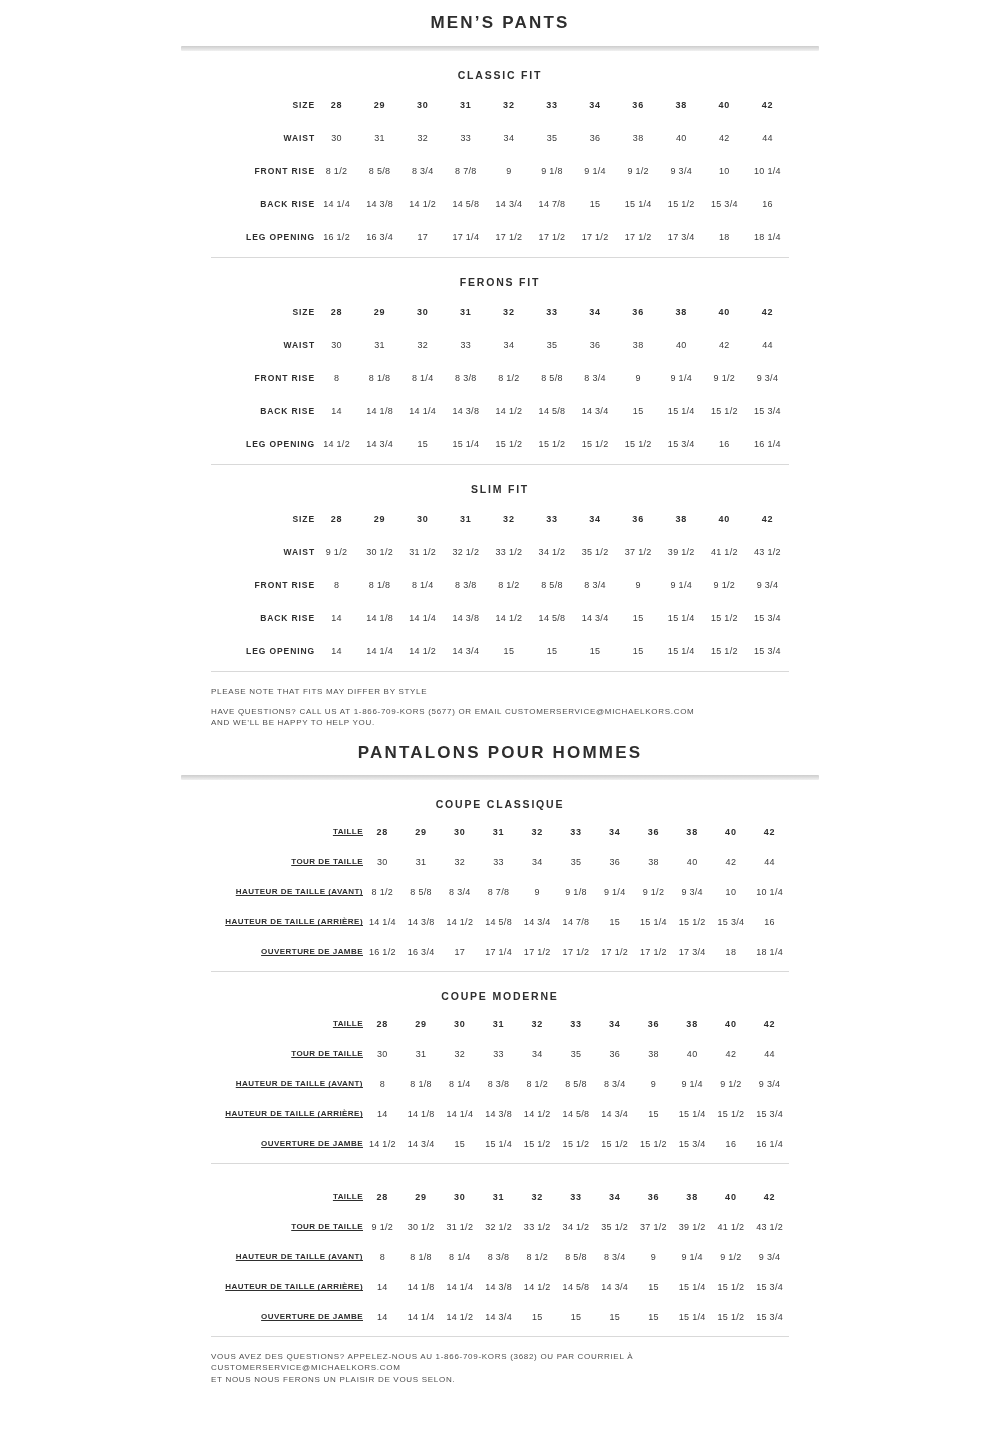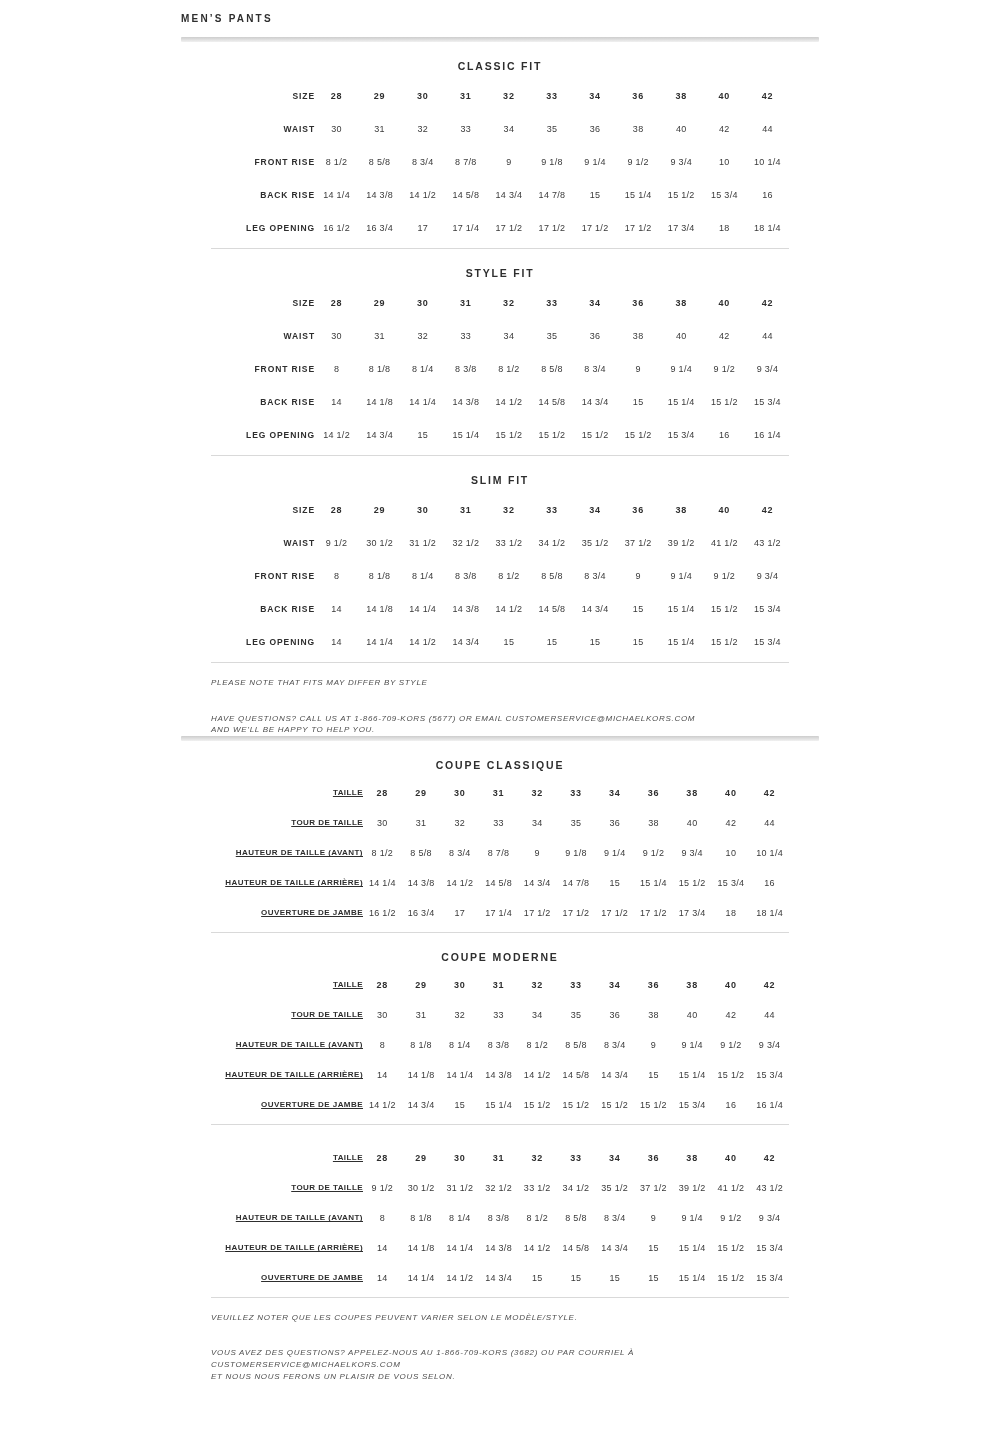"MEN’S PANTS" .main-title { font-size: 10px -> 17px; text-align: left -> center }
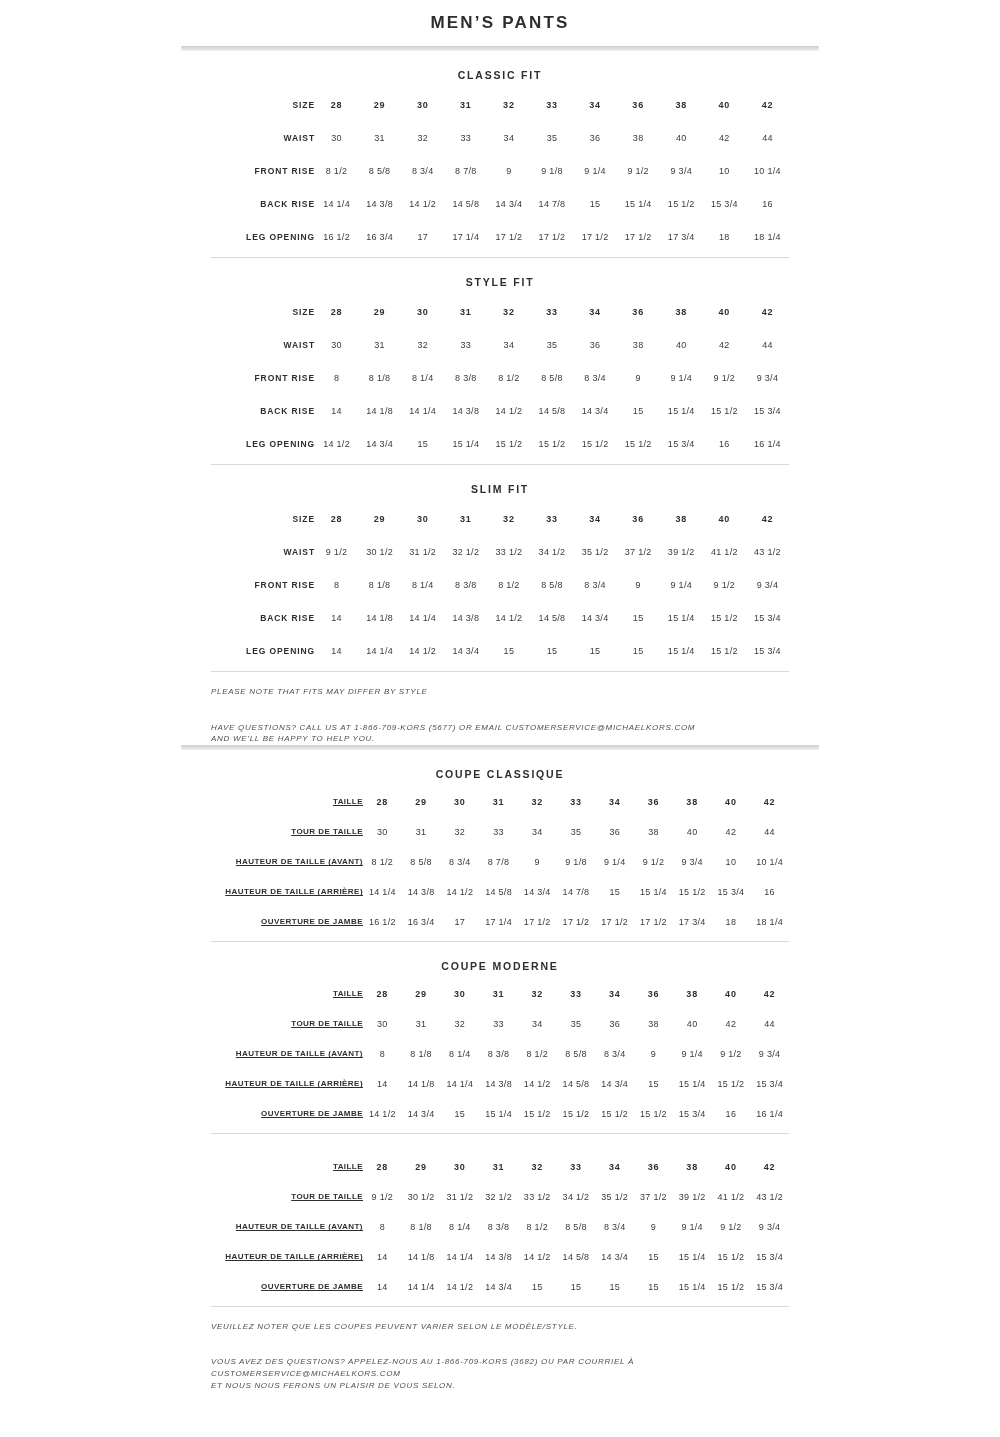"STYLE FIT" div.fit-title { text: STYLE -> FERONS }
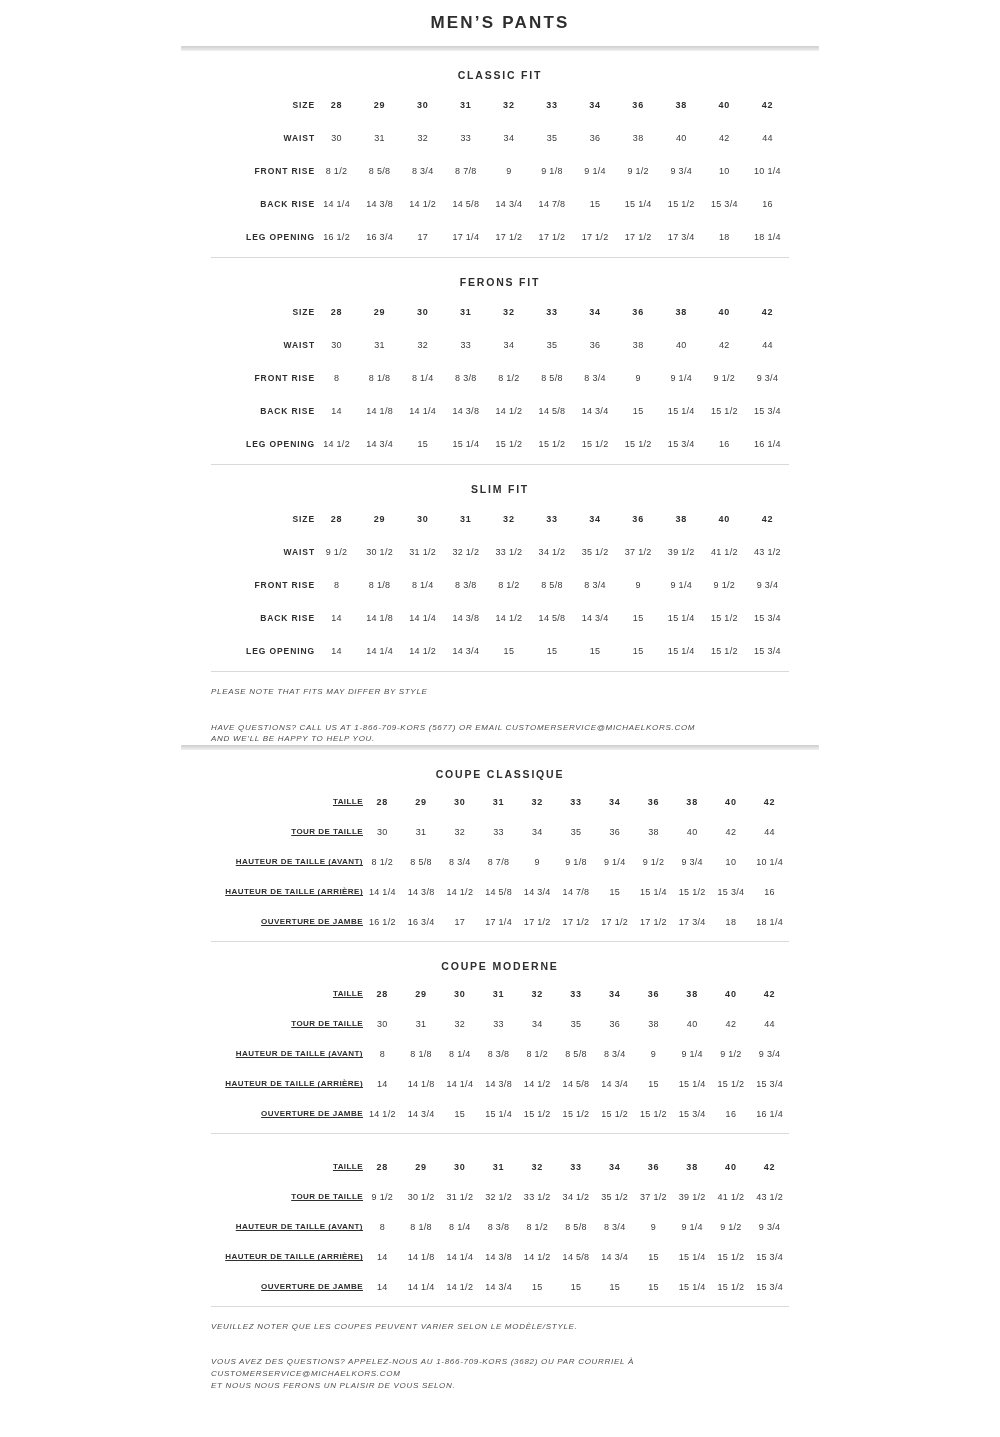"PLEASE NOTE THAT FITS MAY" .notes { font-style: italic -> none }
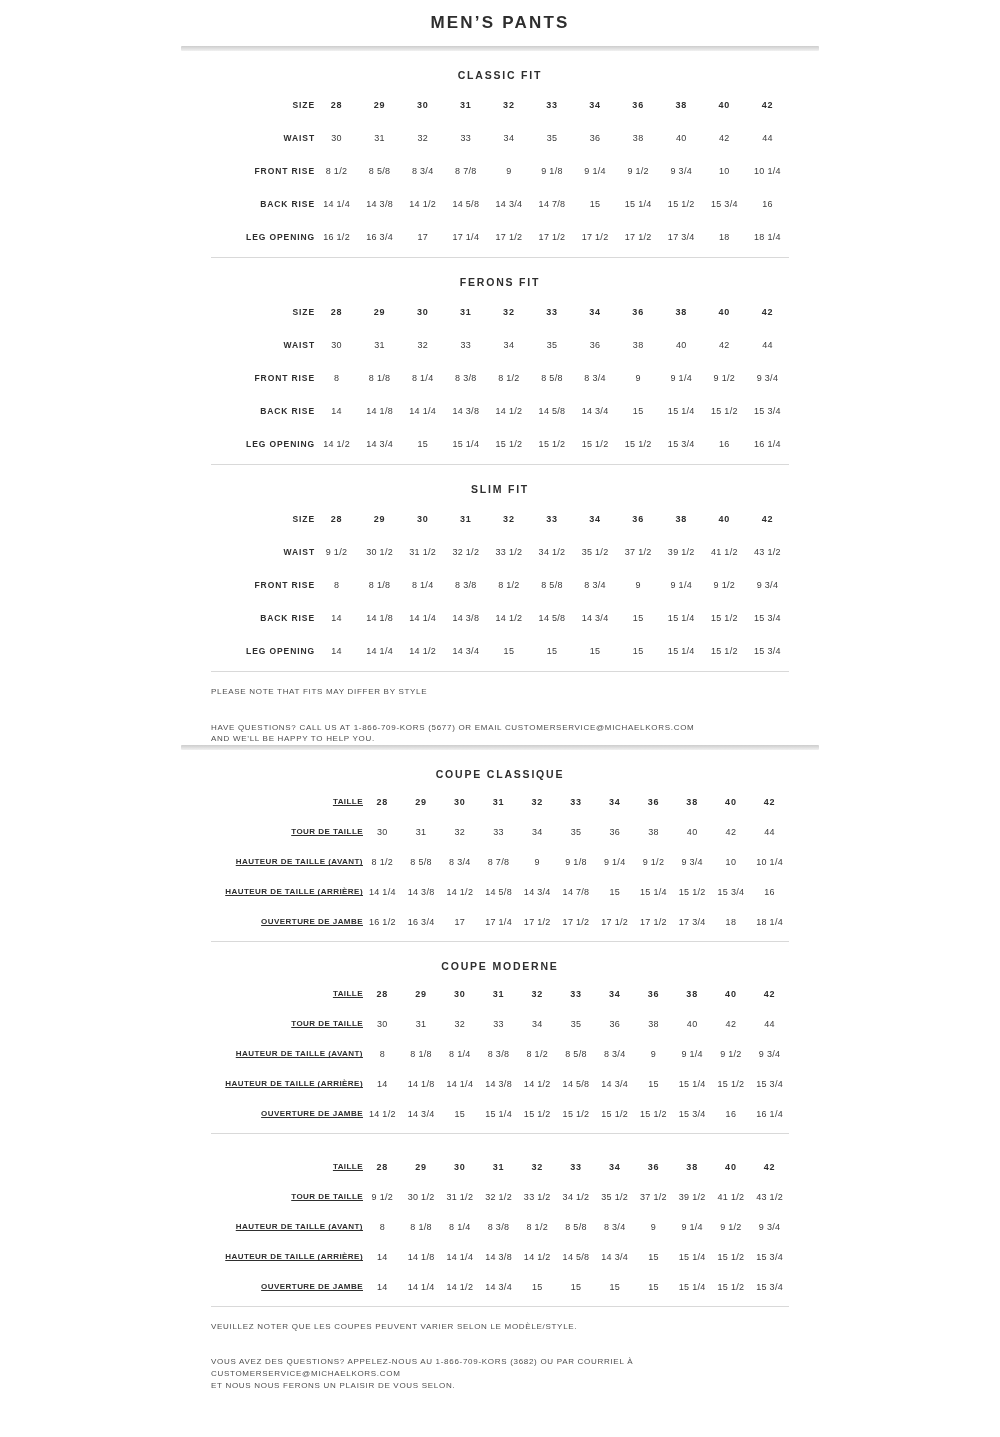"HAVE QUESTIONS? CALL US AT" .note + .note { margin-top: 24px -> 8px }
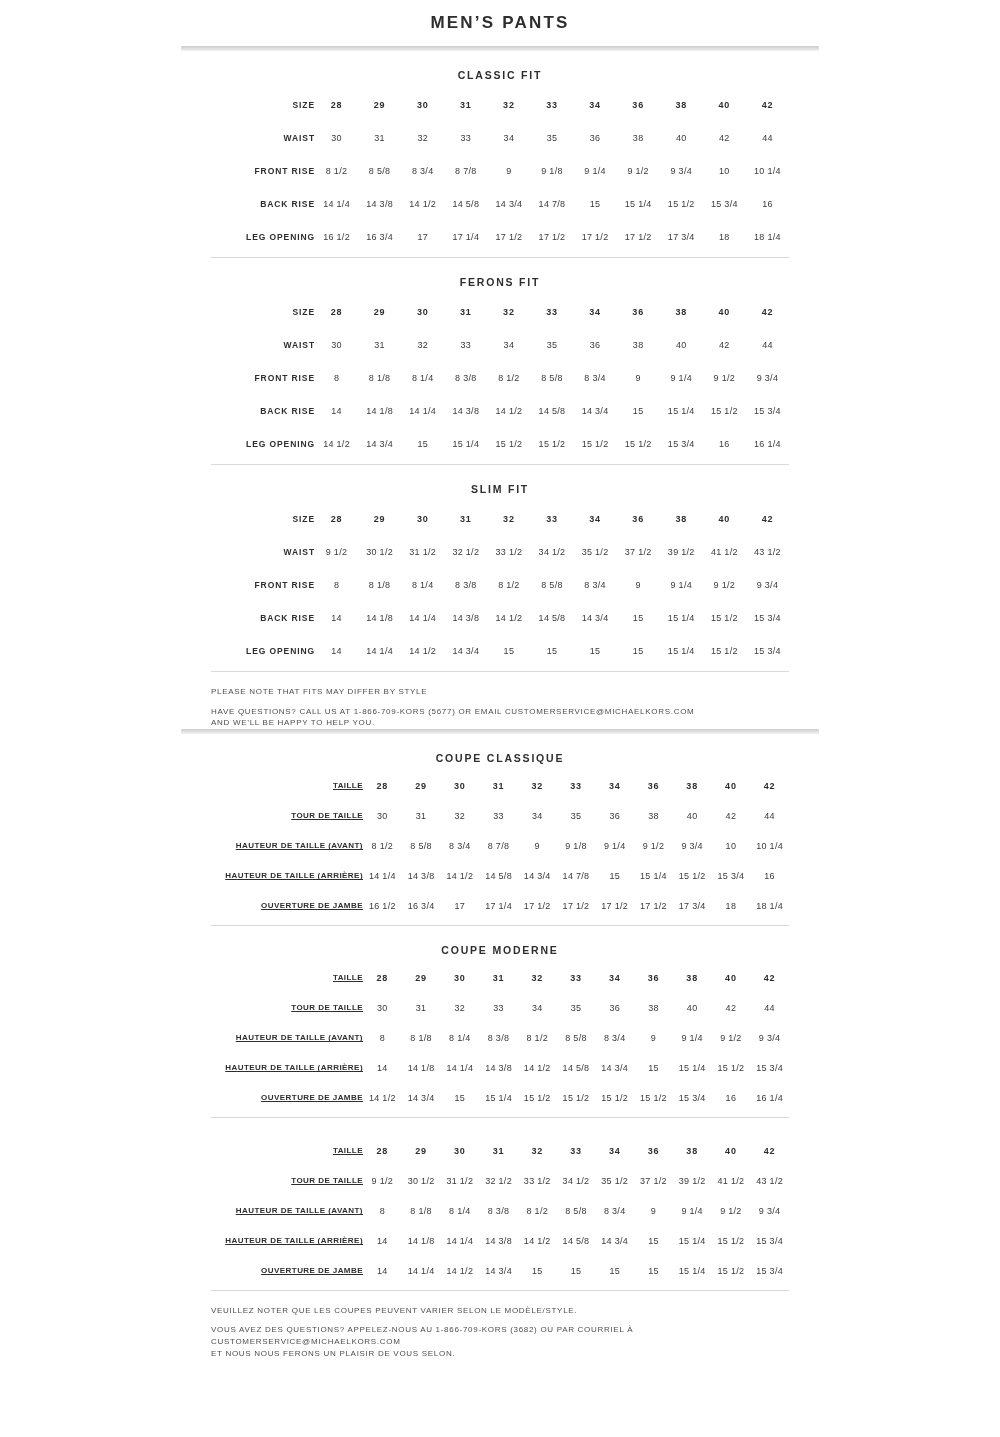"PANTALONS POUR HOMMES" div.main-title { html: none -> <div>PANTALONS POUR HOMMES</div> }
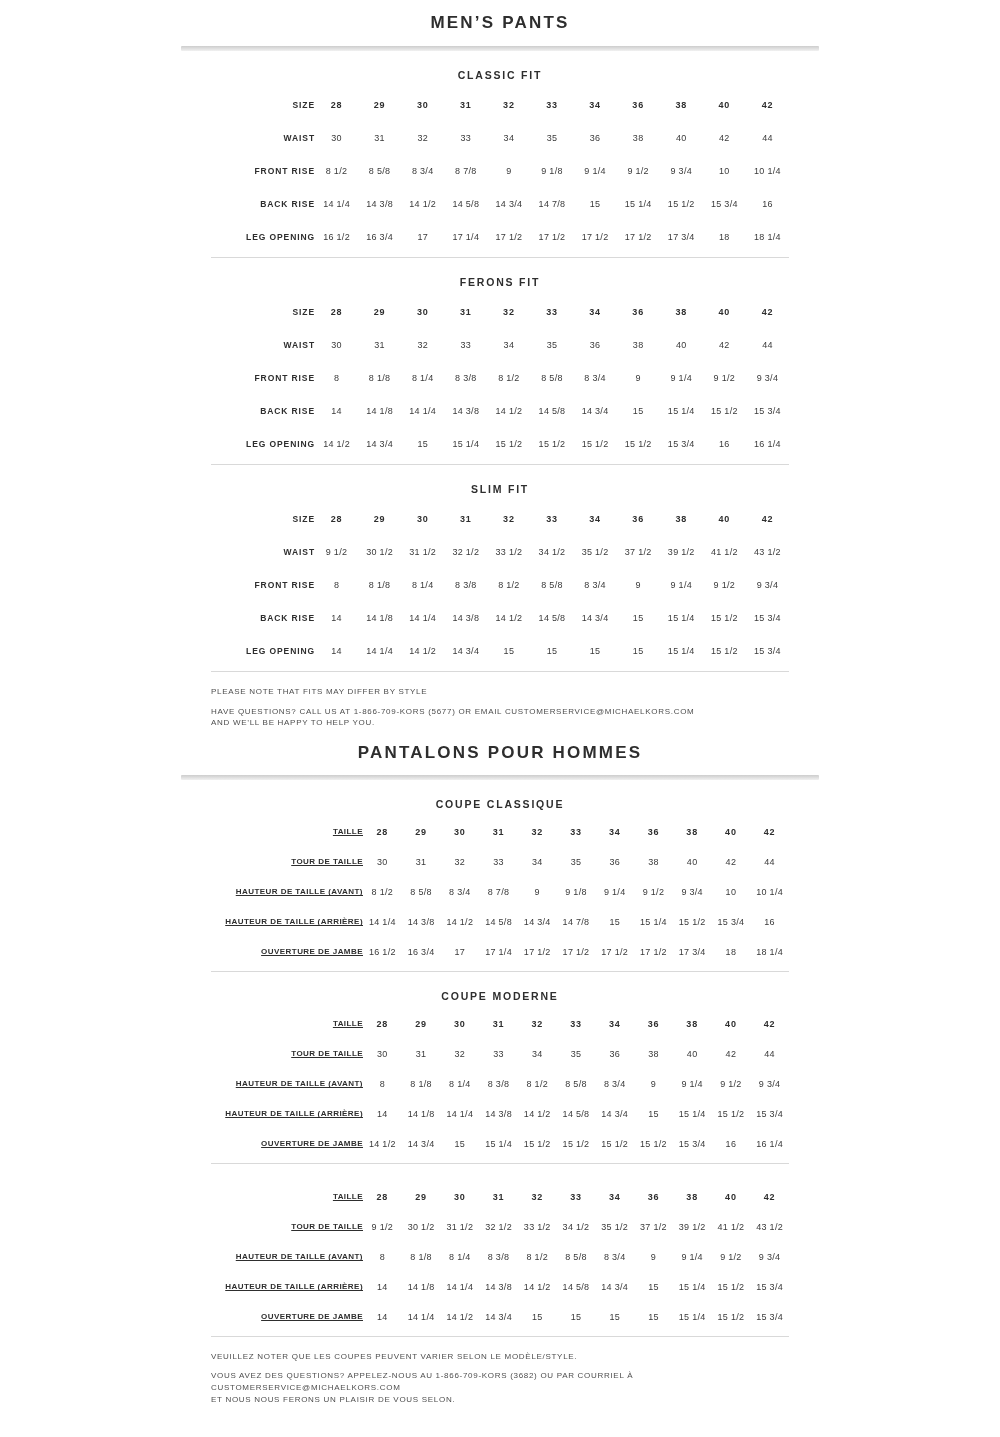"VEUILLEZ NOTER QUE LES COUPES" div.note { html: <div>VEUILLEZ NOTER QUE LES COUPES PEUVENT VARIER SELON LE MODÈLE/STYLE.</div> -> none }
